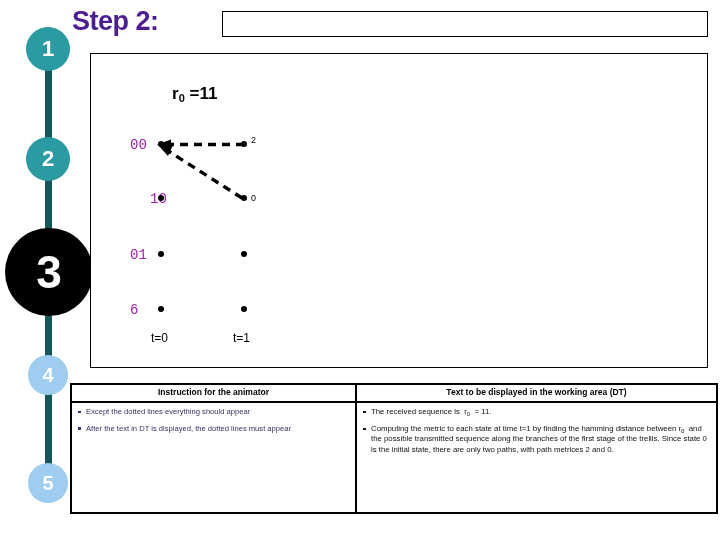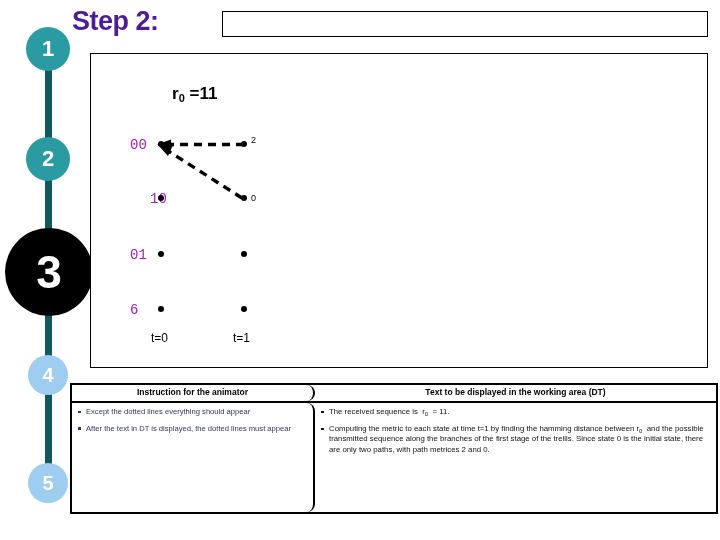"Instruction for the animator" .col-left { border-radius: 8px -> none; width: 243px -> 285px }
